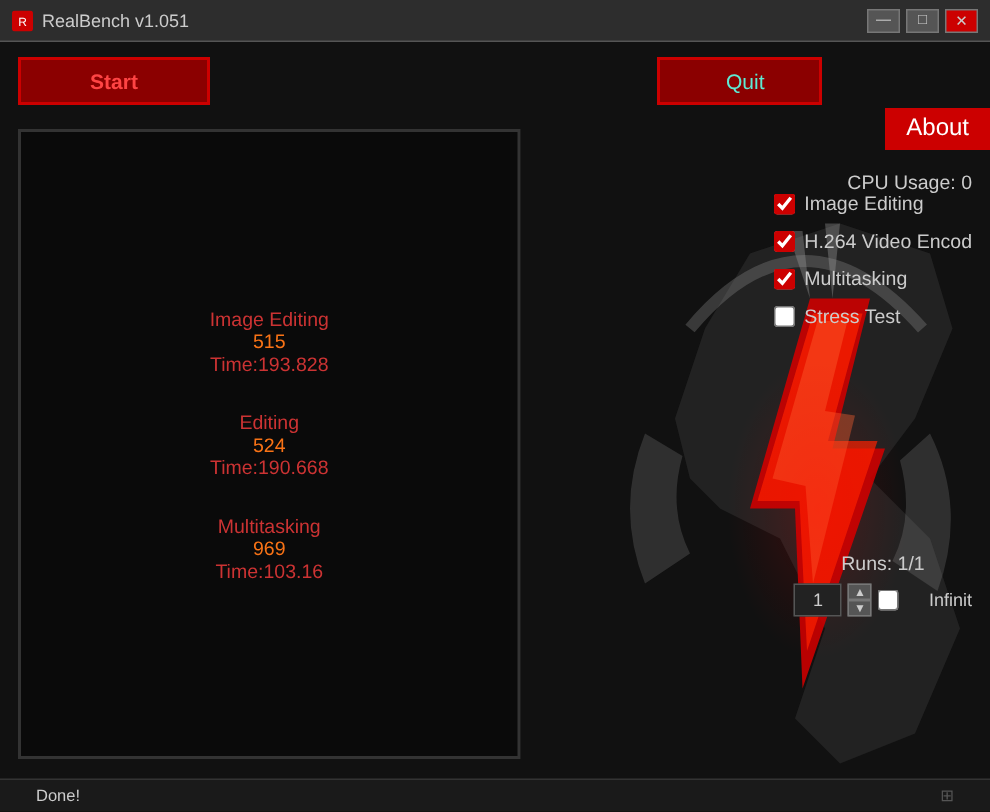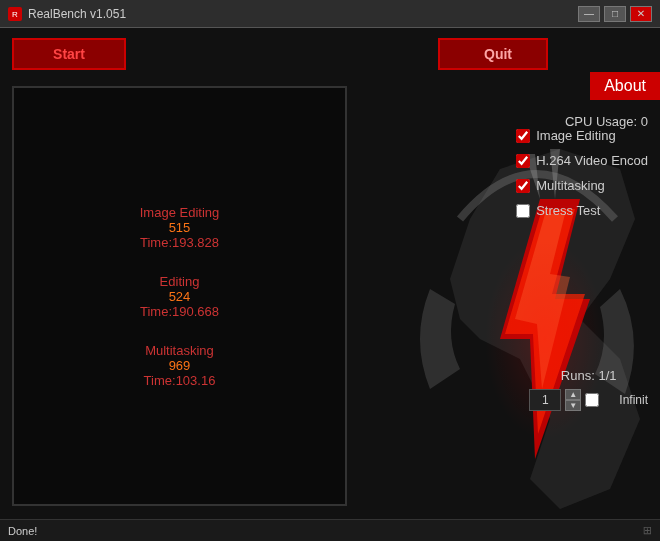"Start" .btn-start { width: 114px -> 128px }
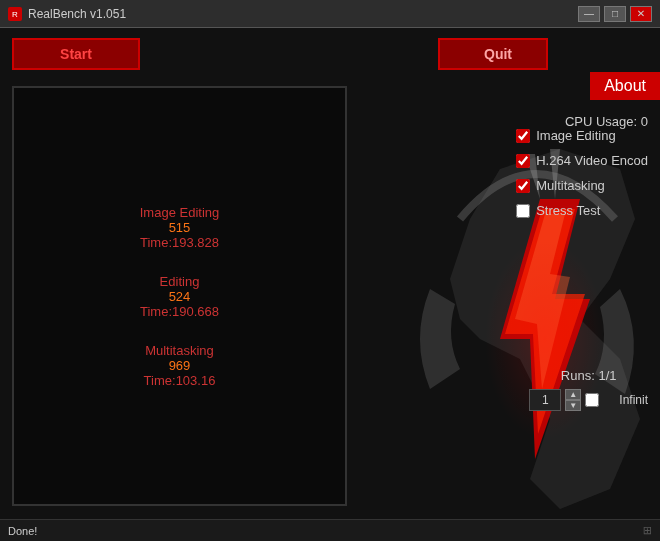"Quit" .btn-quit { color: #fca5a5 -> #5eead4; font-weight: bold -> normal }
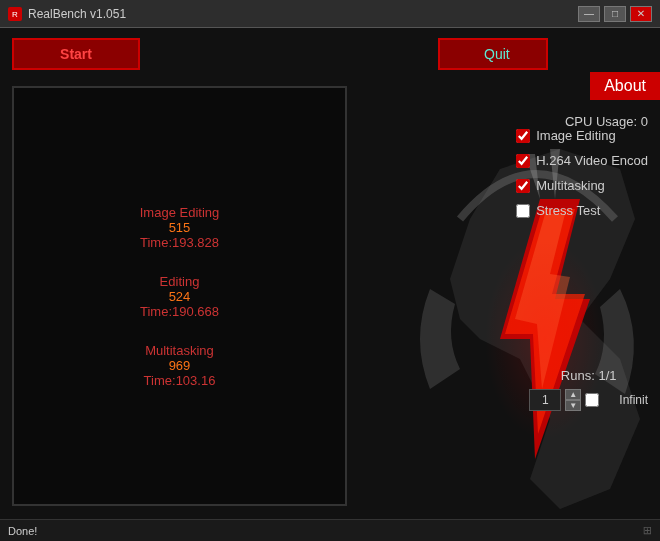"Done!" .status-bar { padding: 0 8px -> 0 24px }
